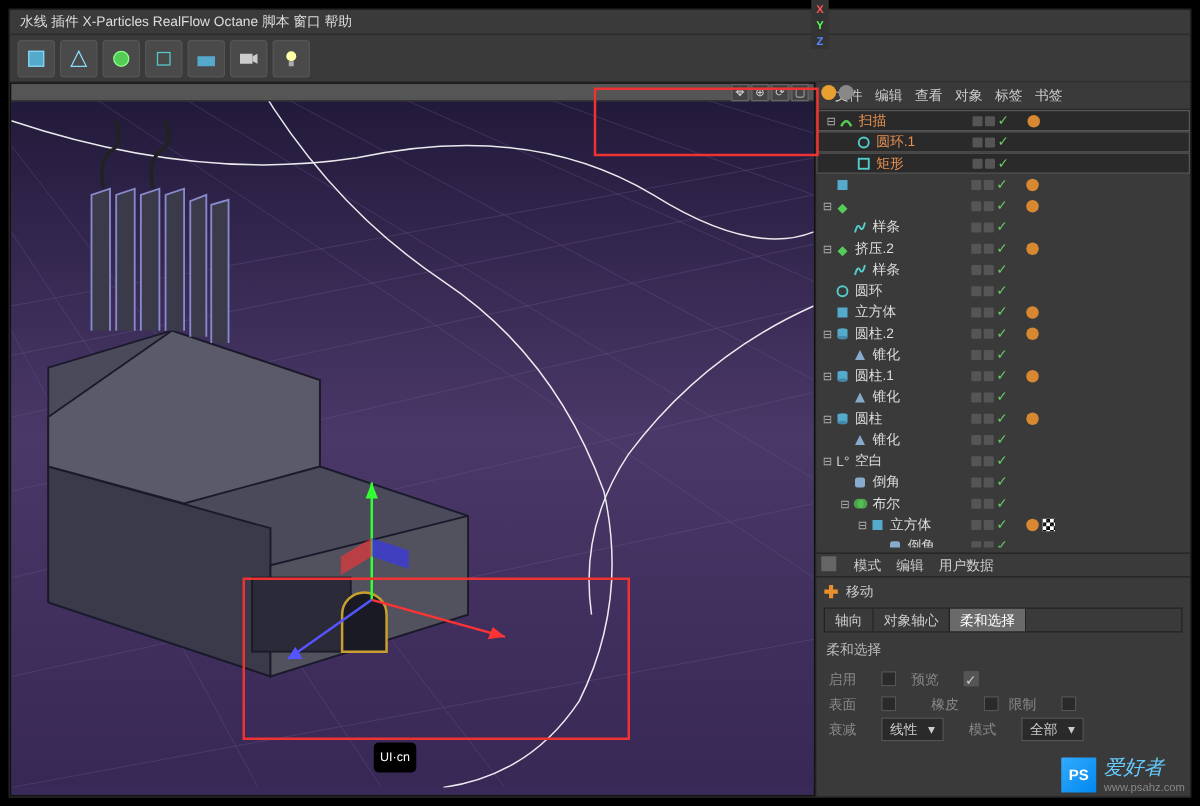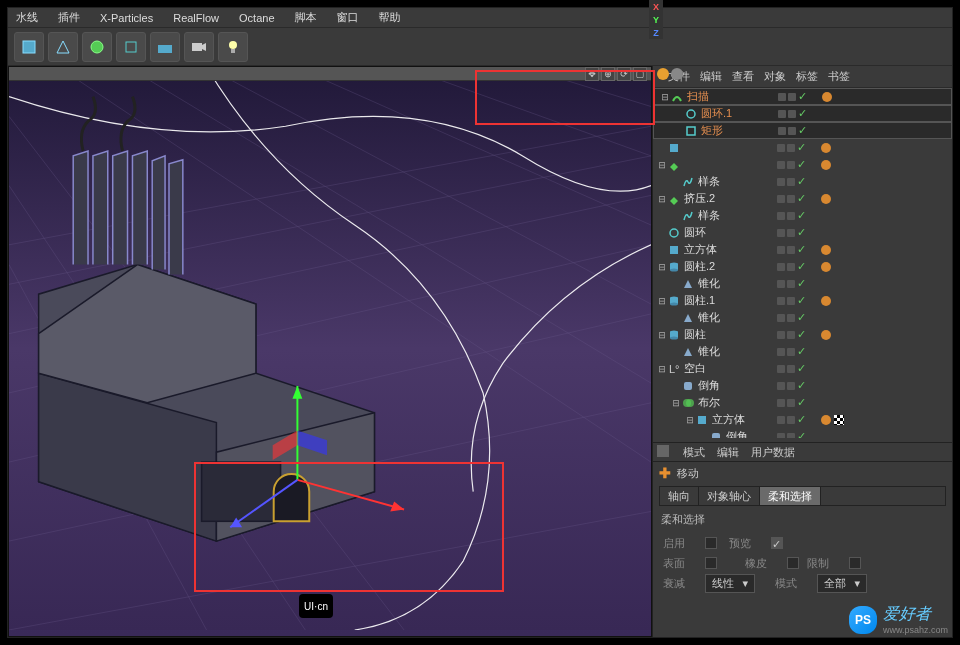"水线" .menubar { gap: 20px -> 3px }
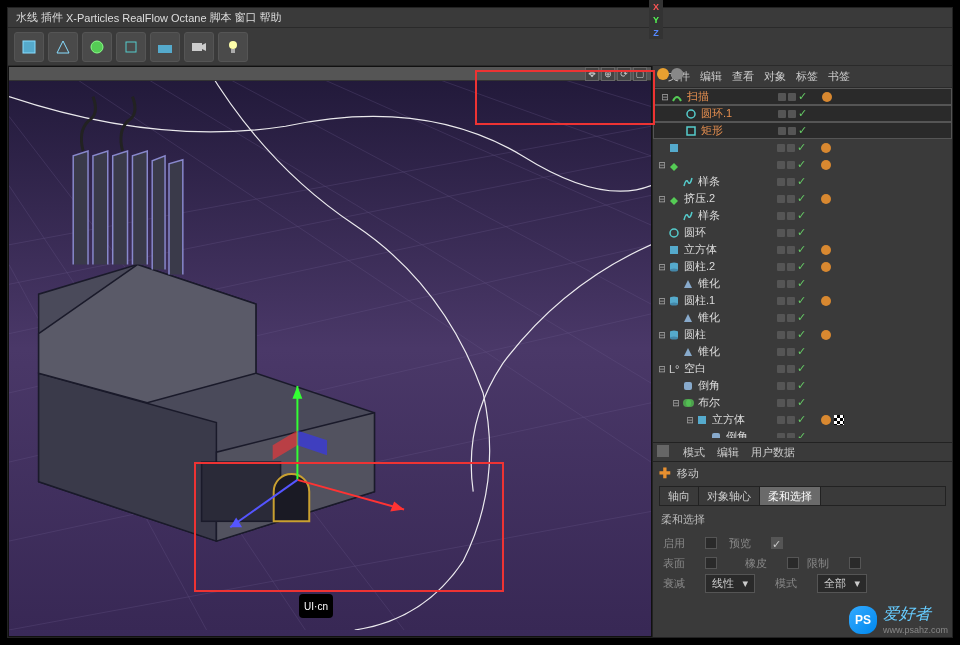"PS" .watermark .logo { border-radius: 12px -> 0 }
